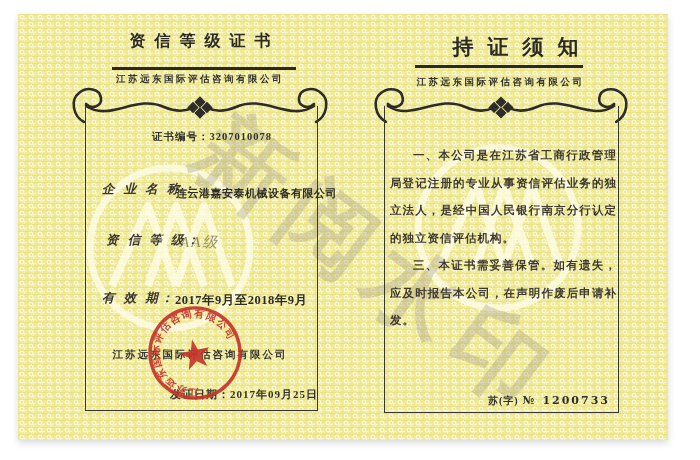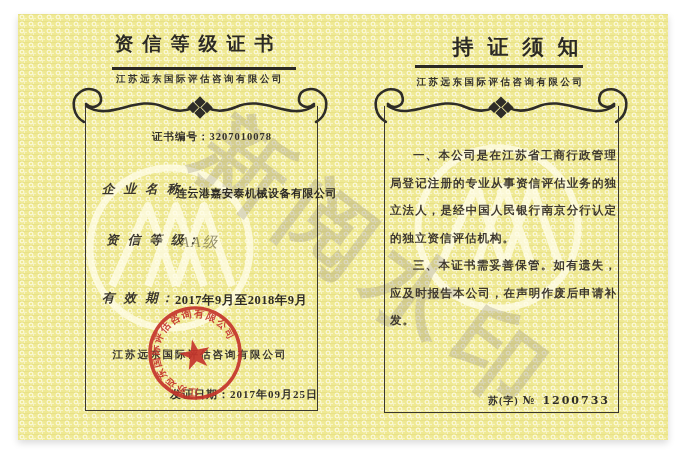"资信等级证书" .title-left { font-size: 19px -> 16px; left: 34px -> 40px }
